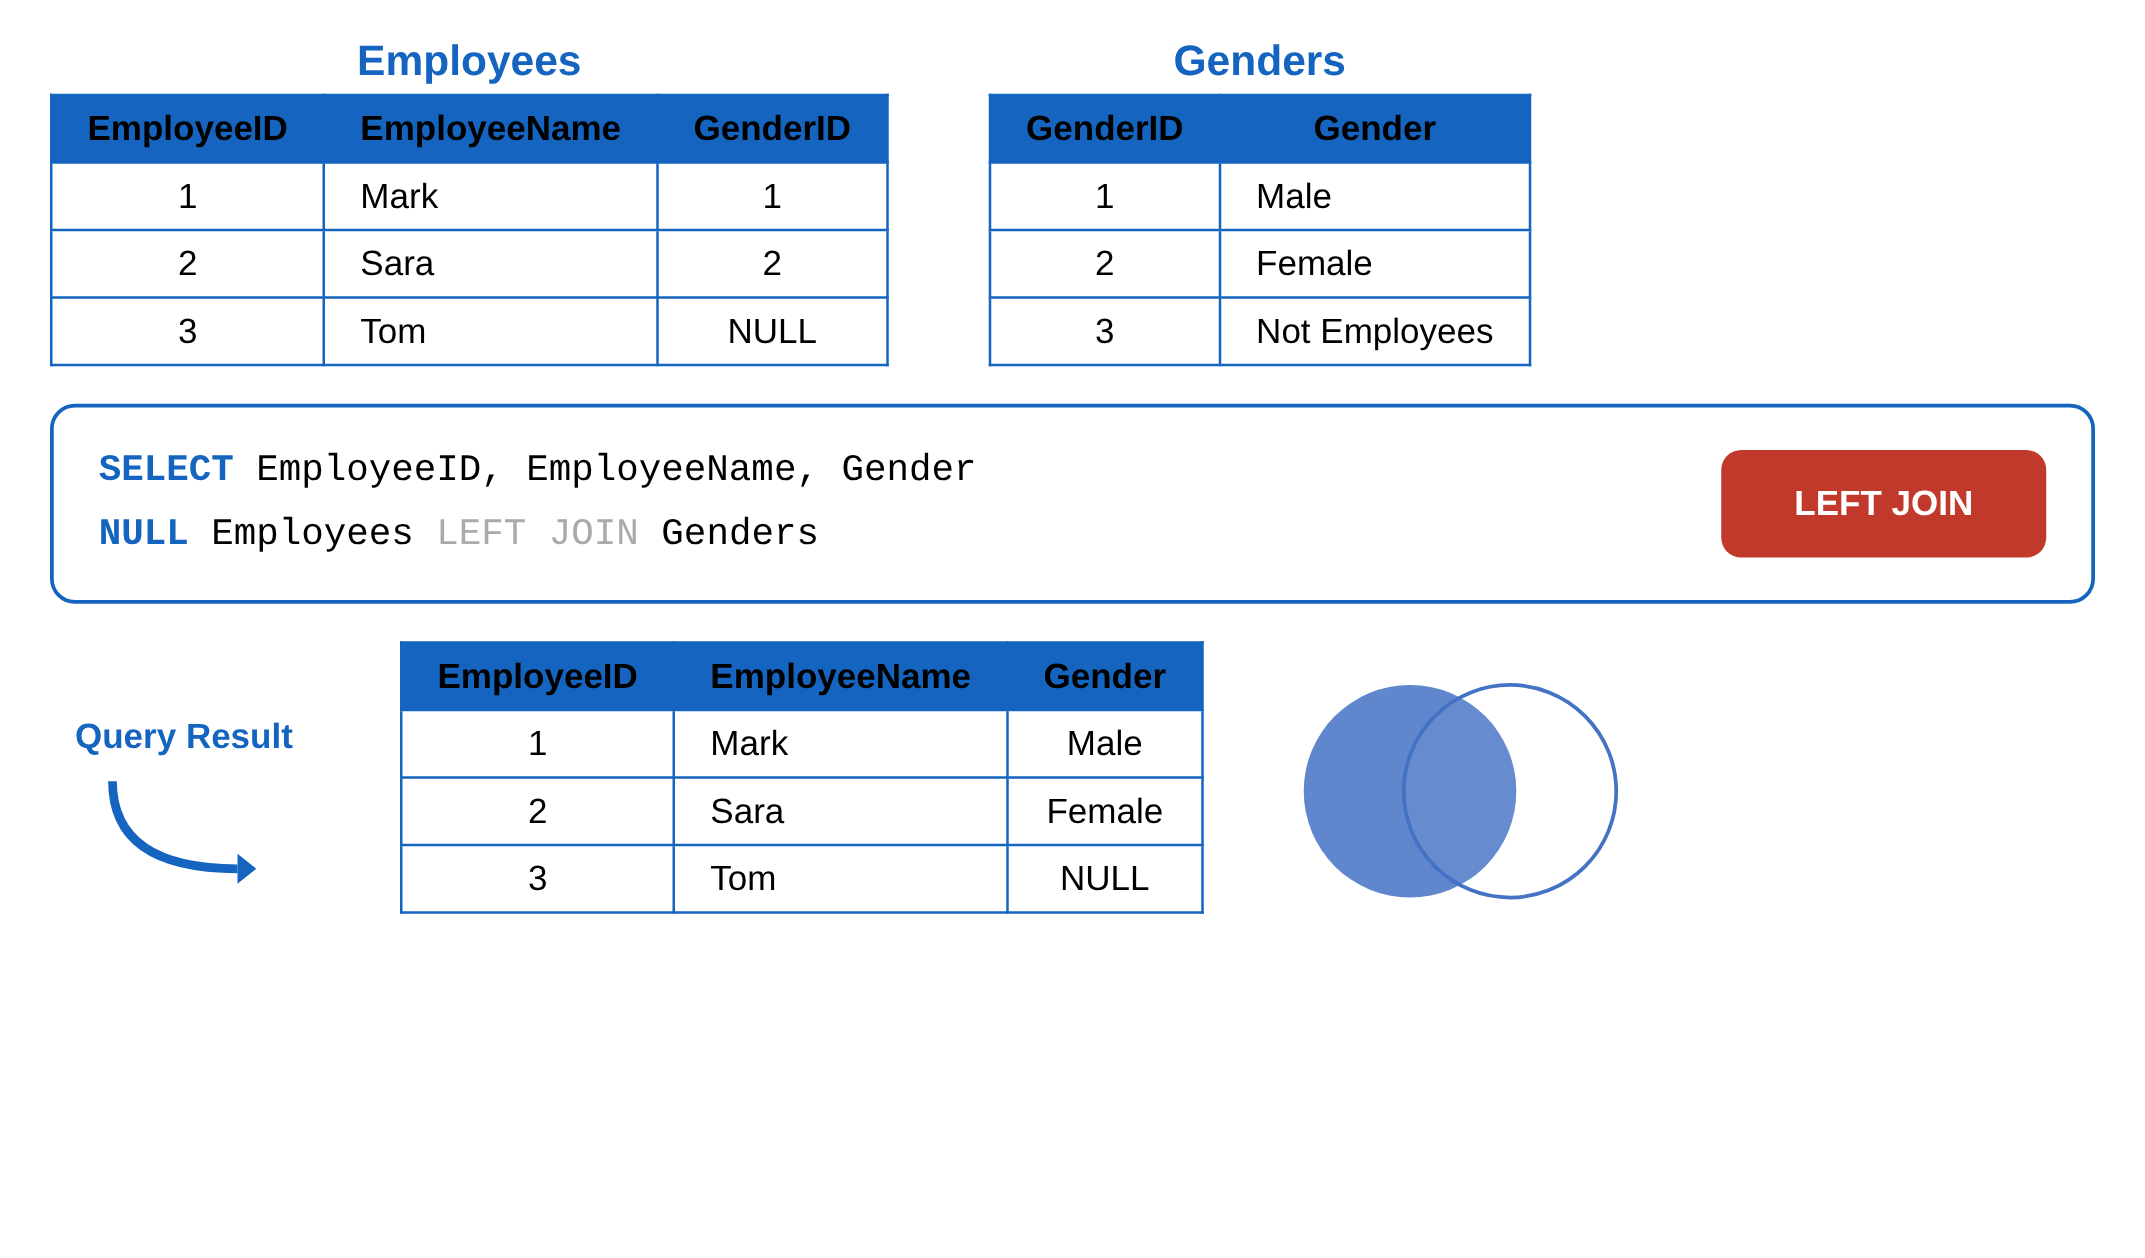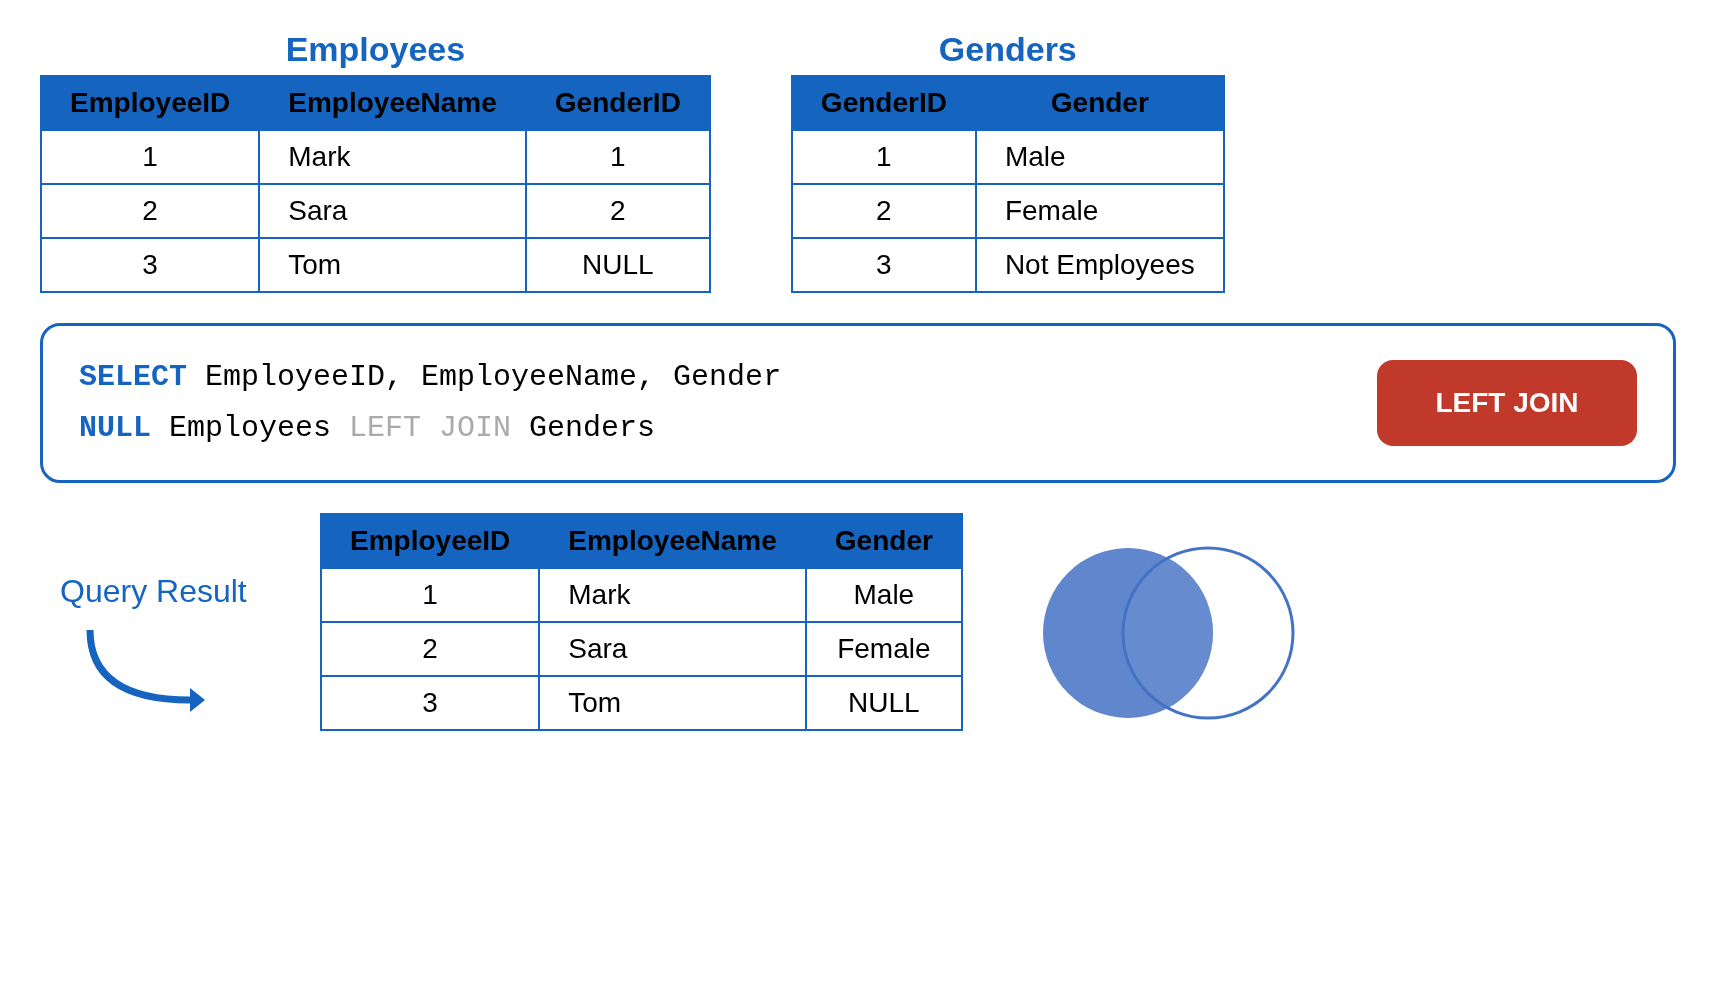"Query Result" .query-result-label { font-size: 32px -> 28px; font-weight: normal -> bold }
